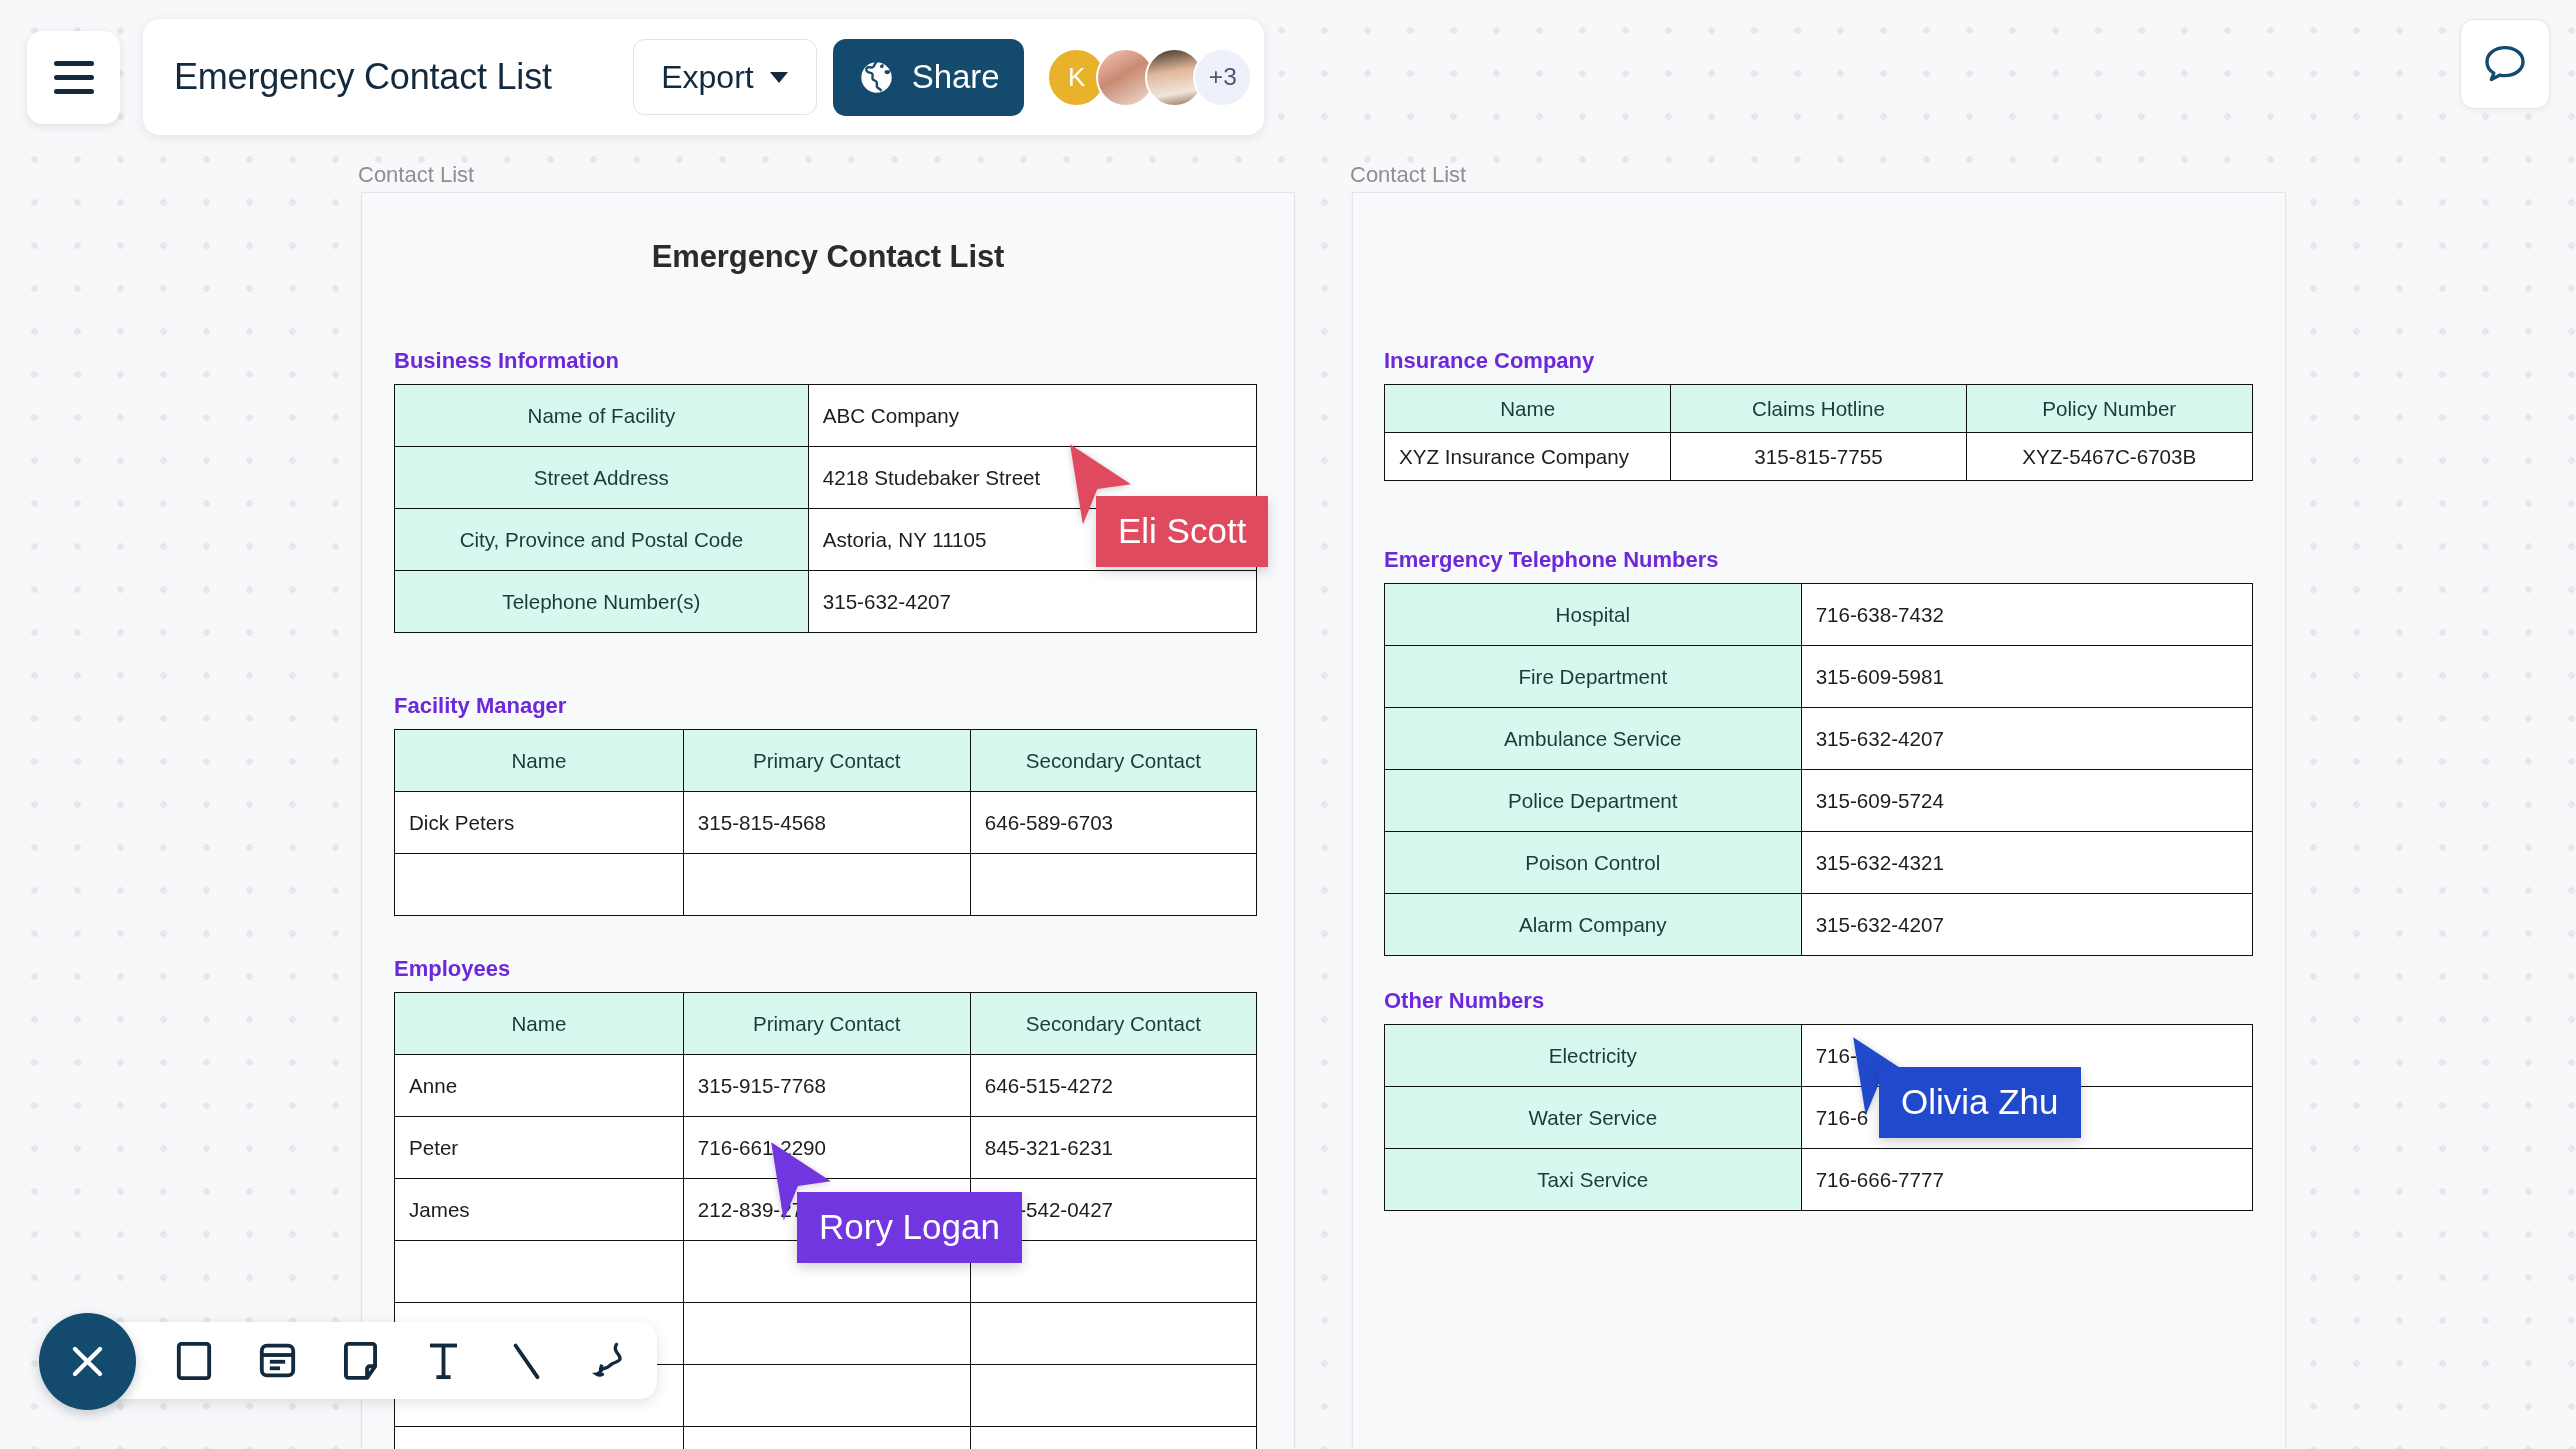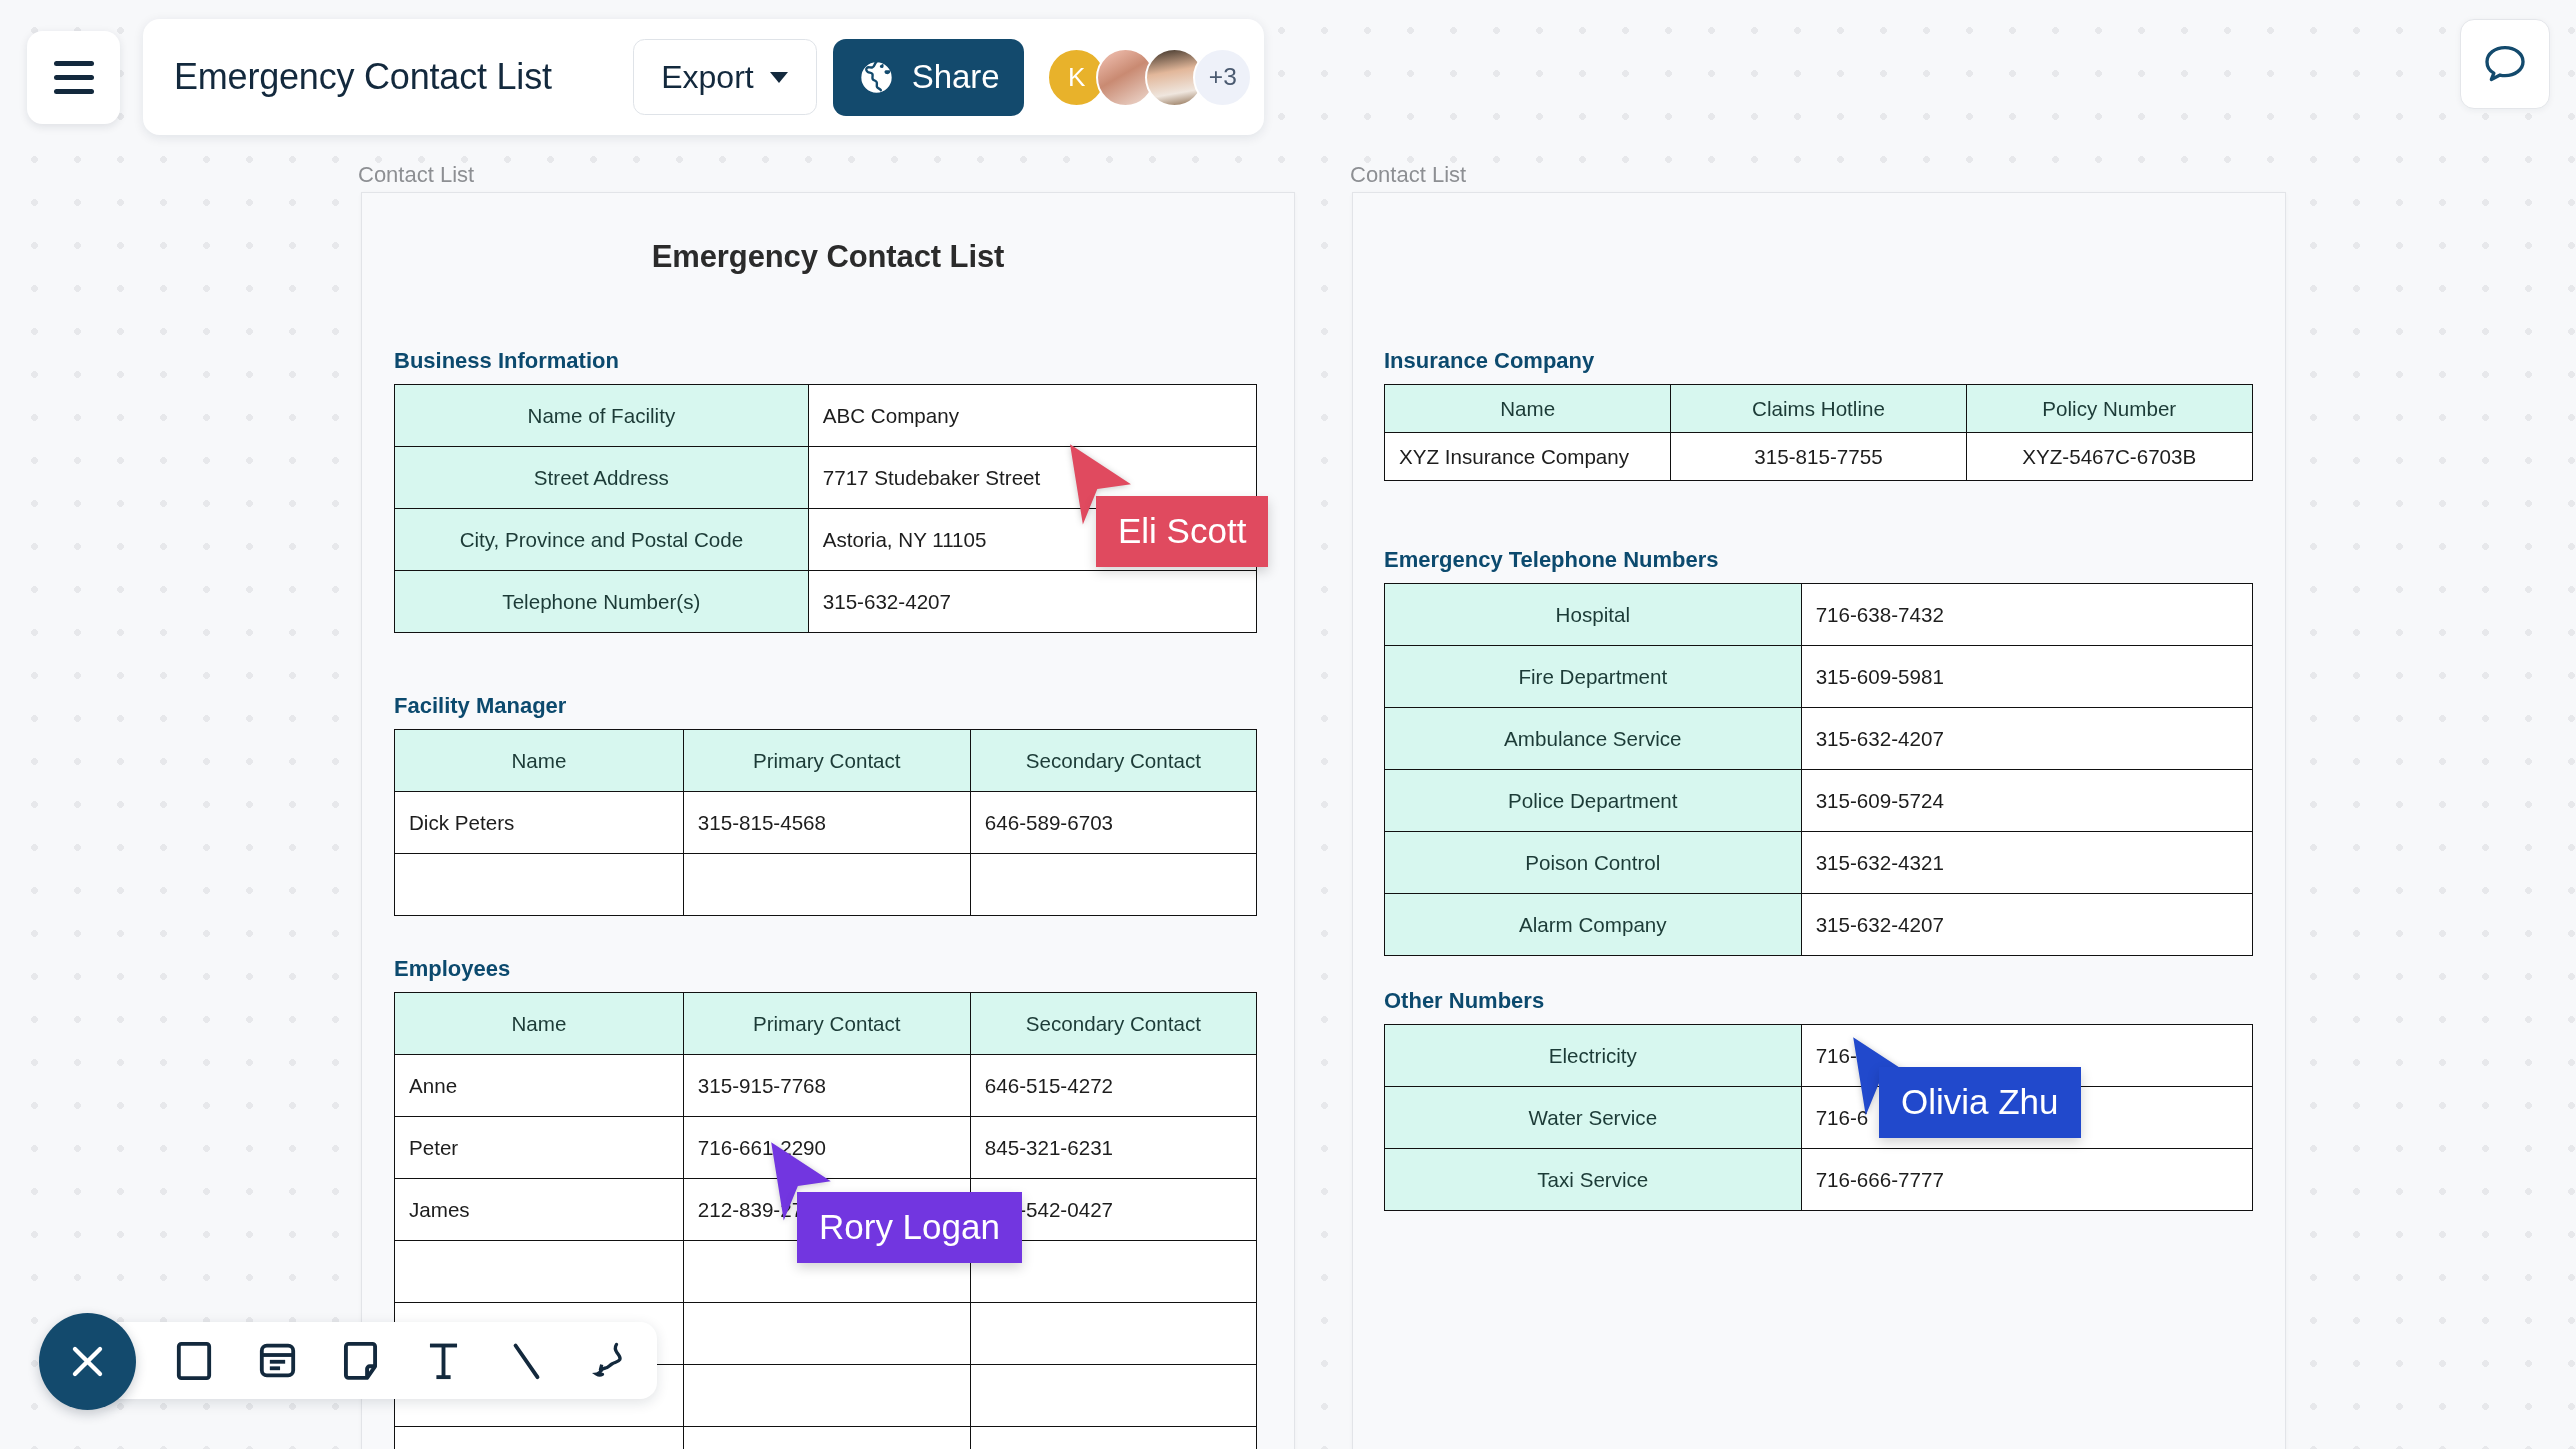"Business Information" .sec-h { color: #0c4a6e -> #6d28d9 }
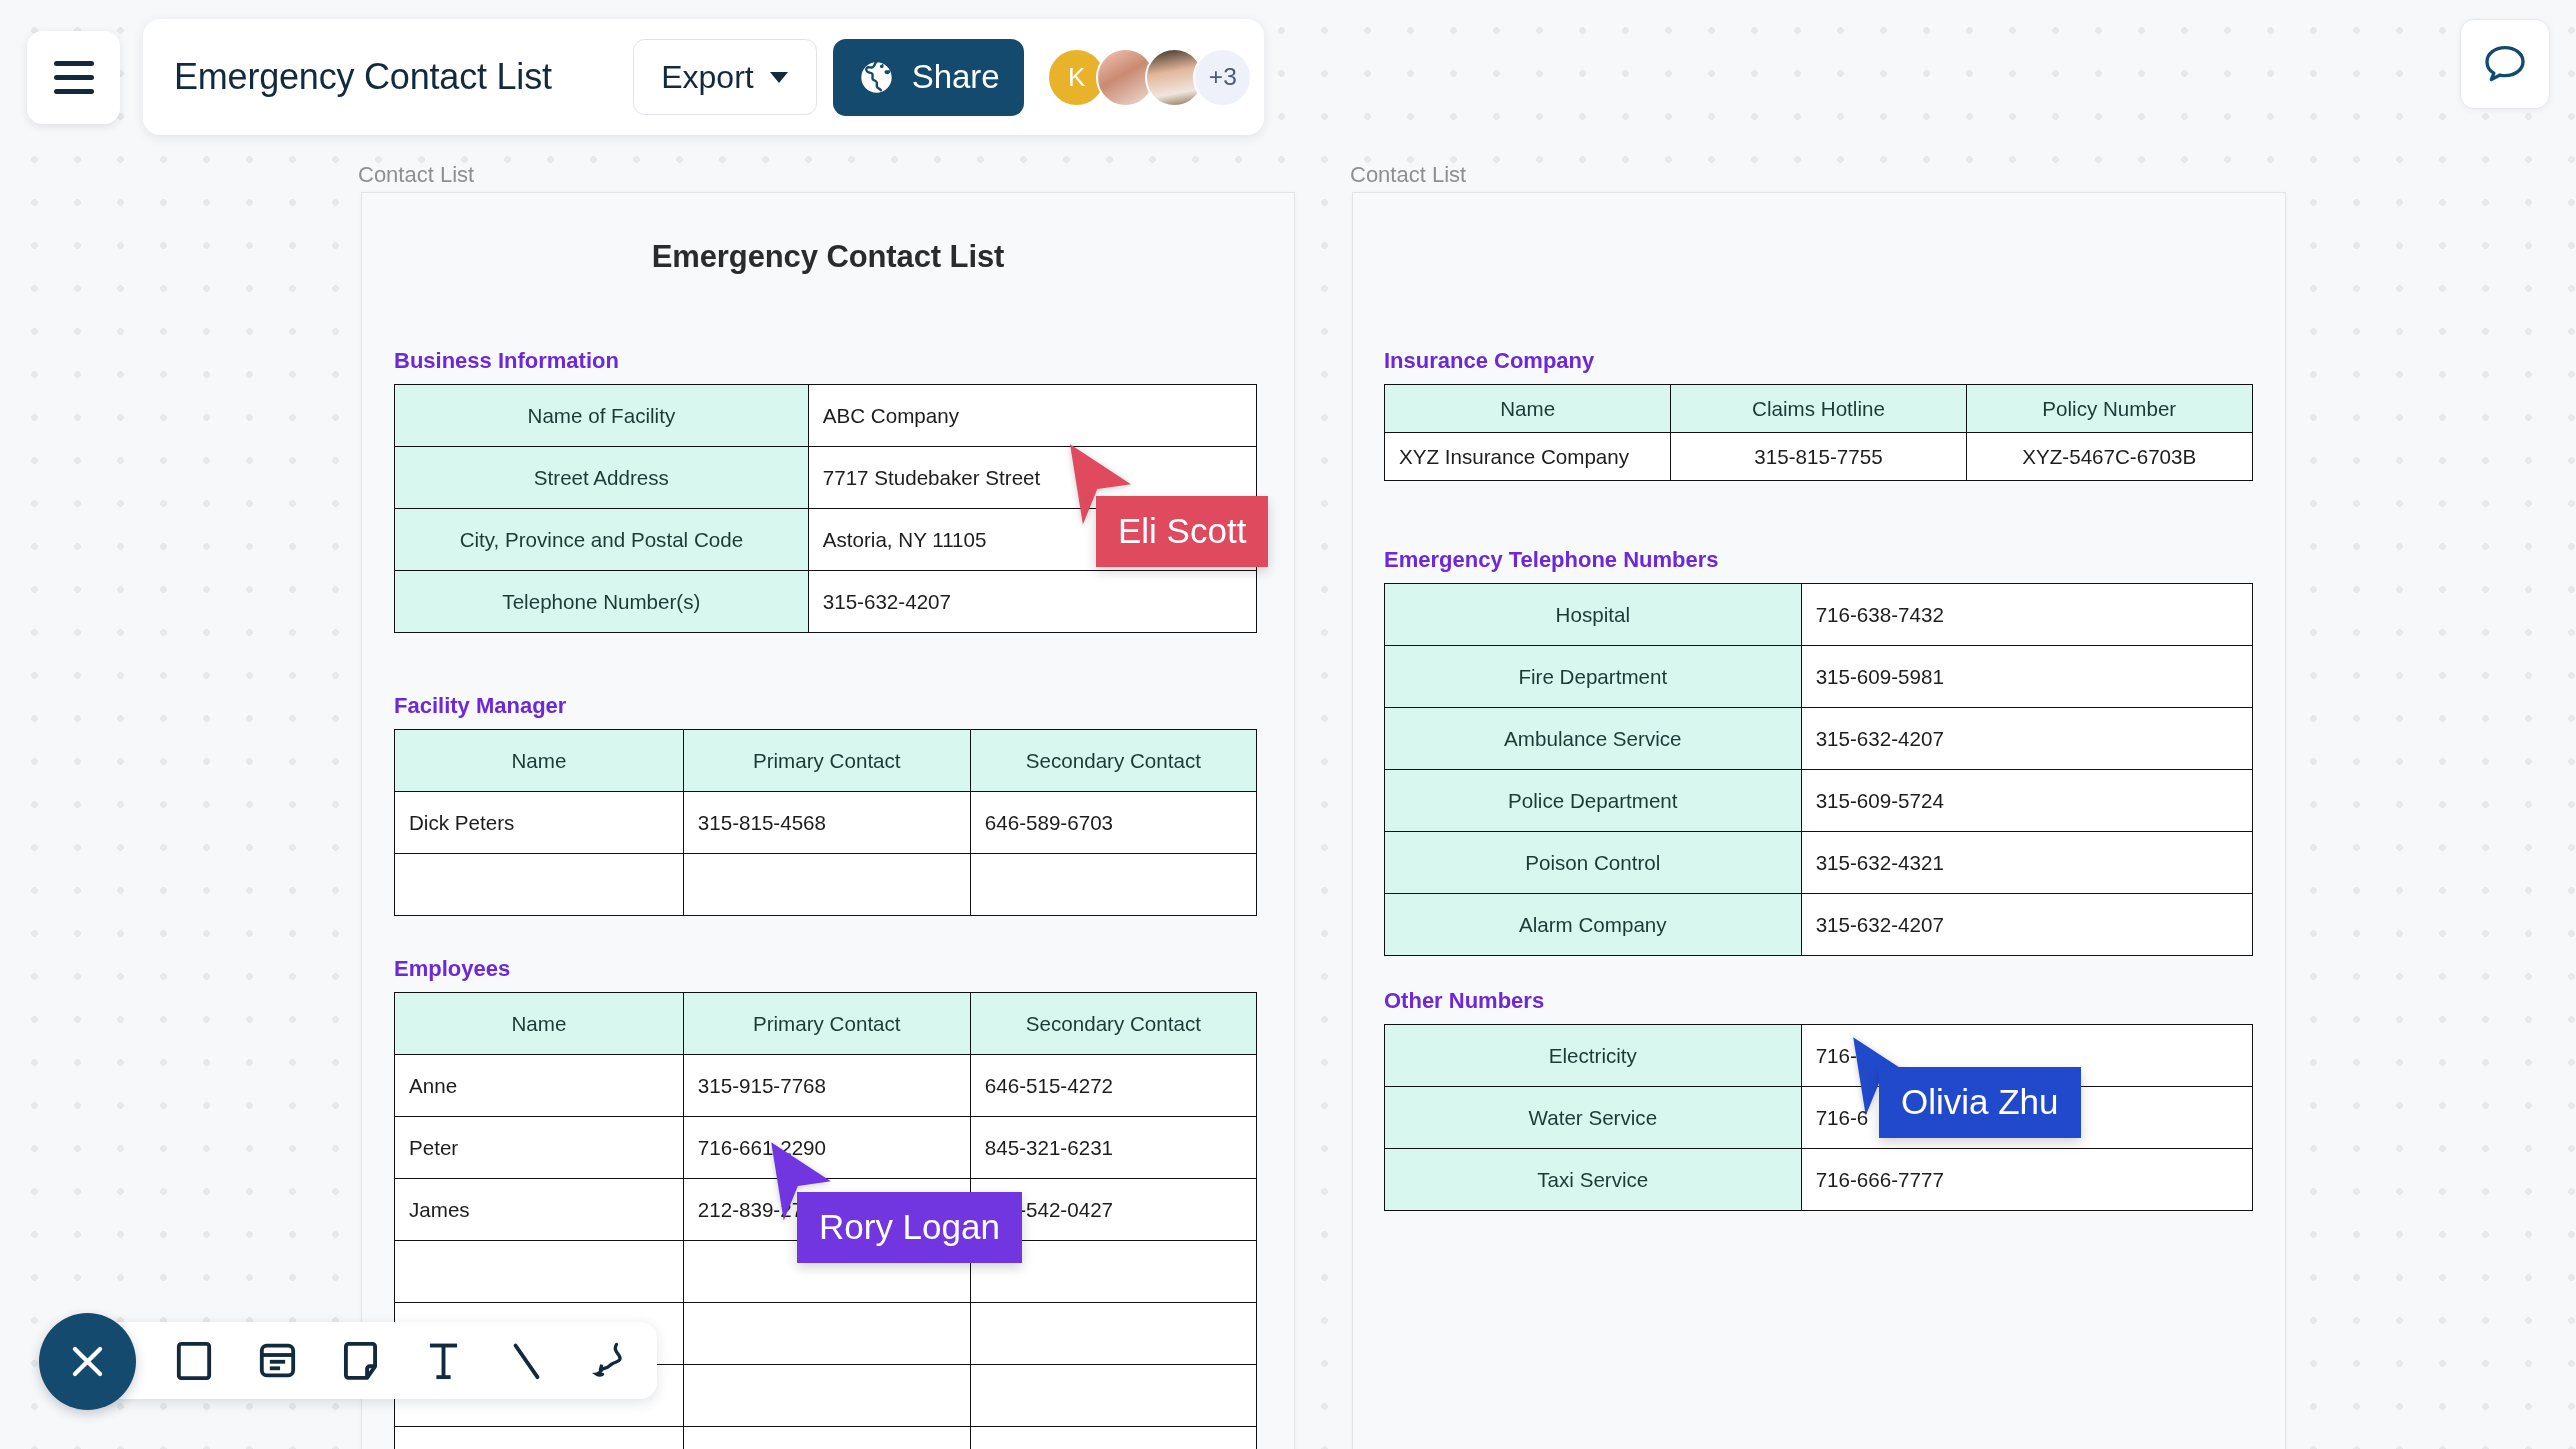"7717 Studebaker Street" td.val { text: 7717 -> 4218 }
